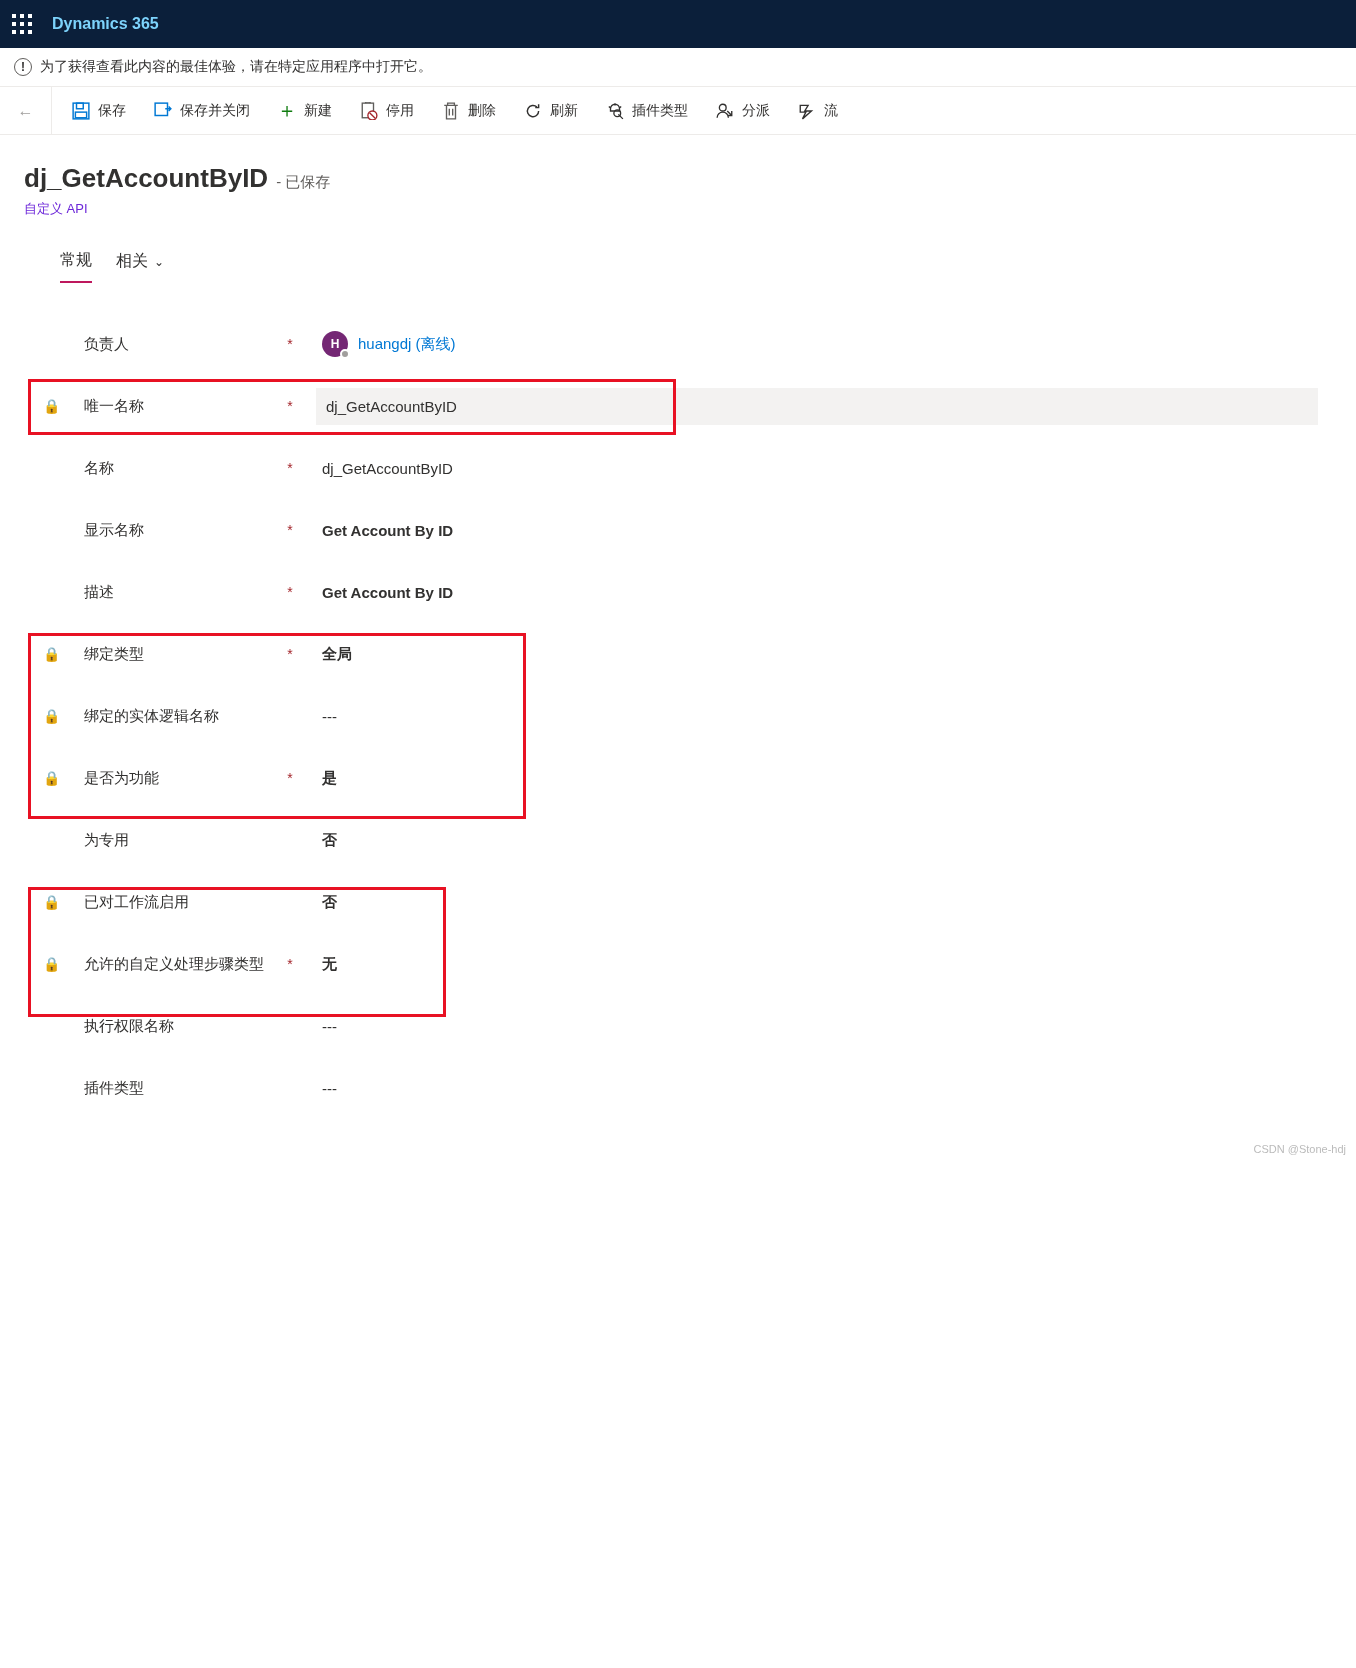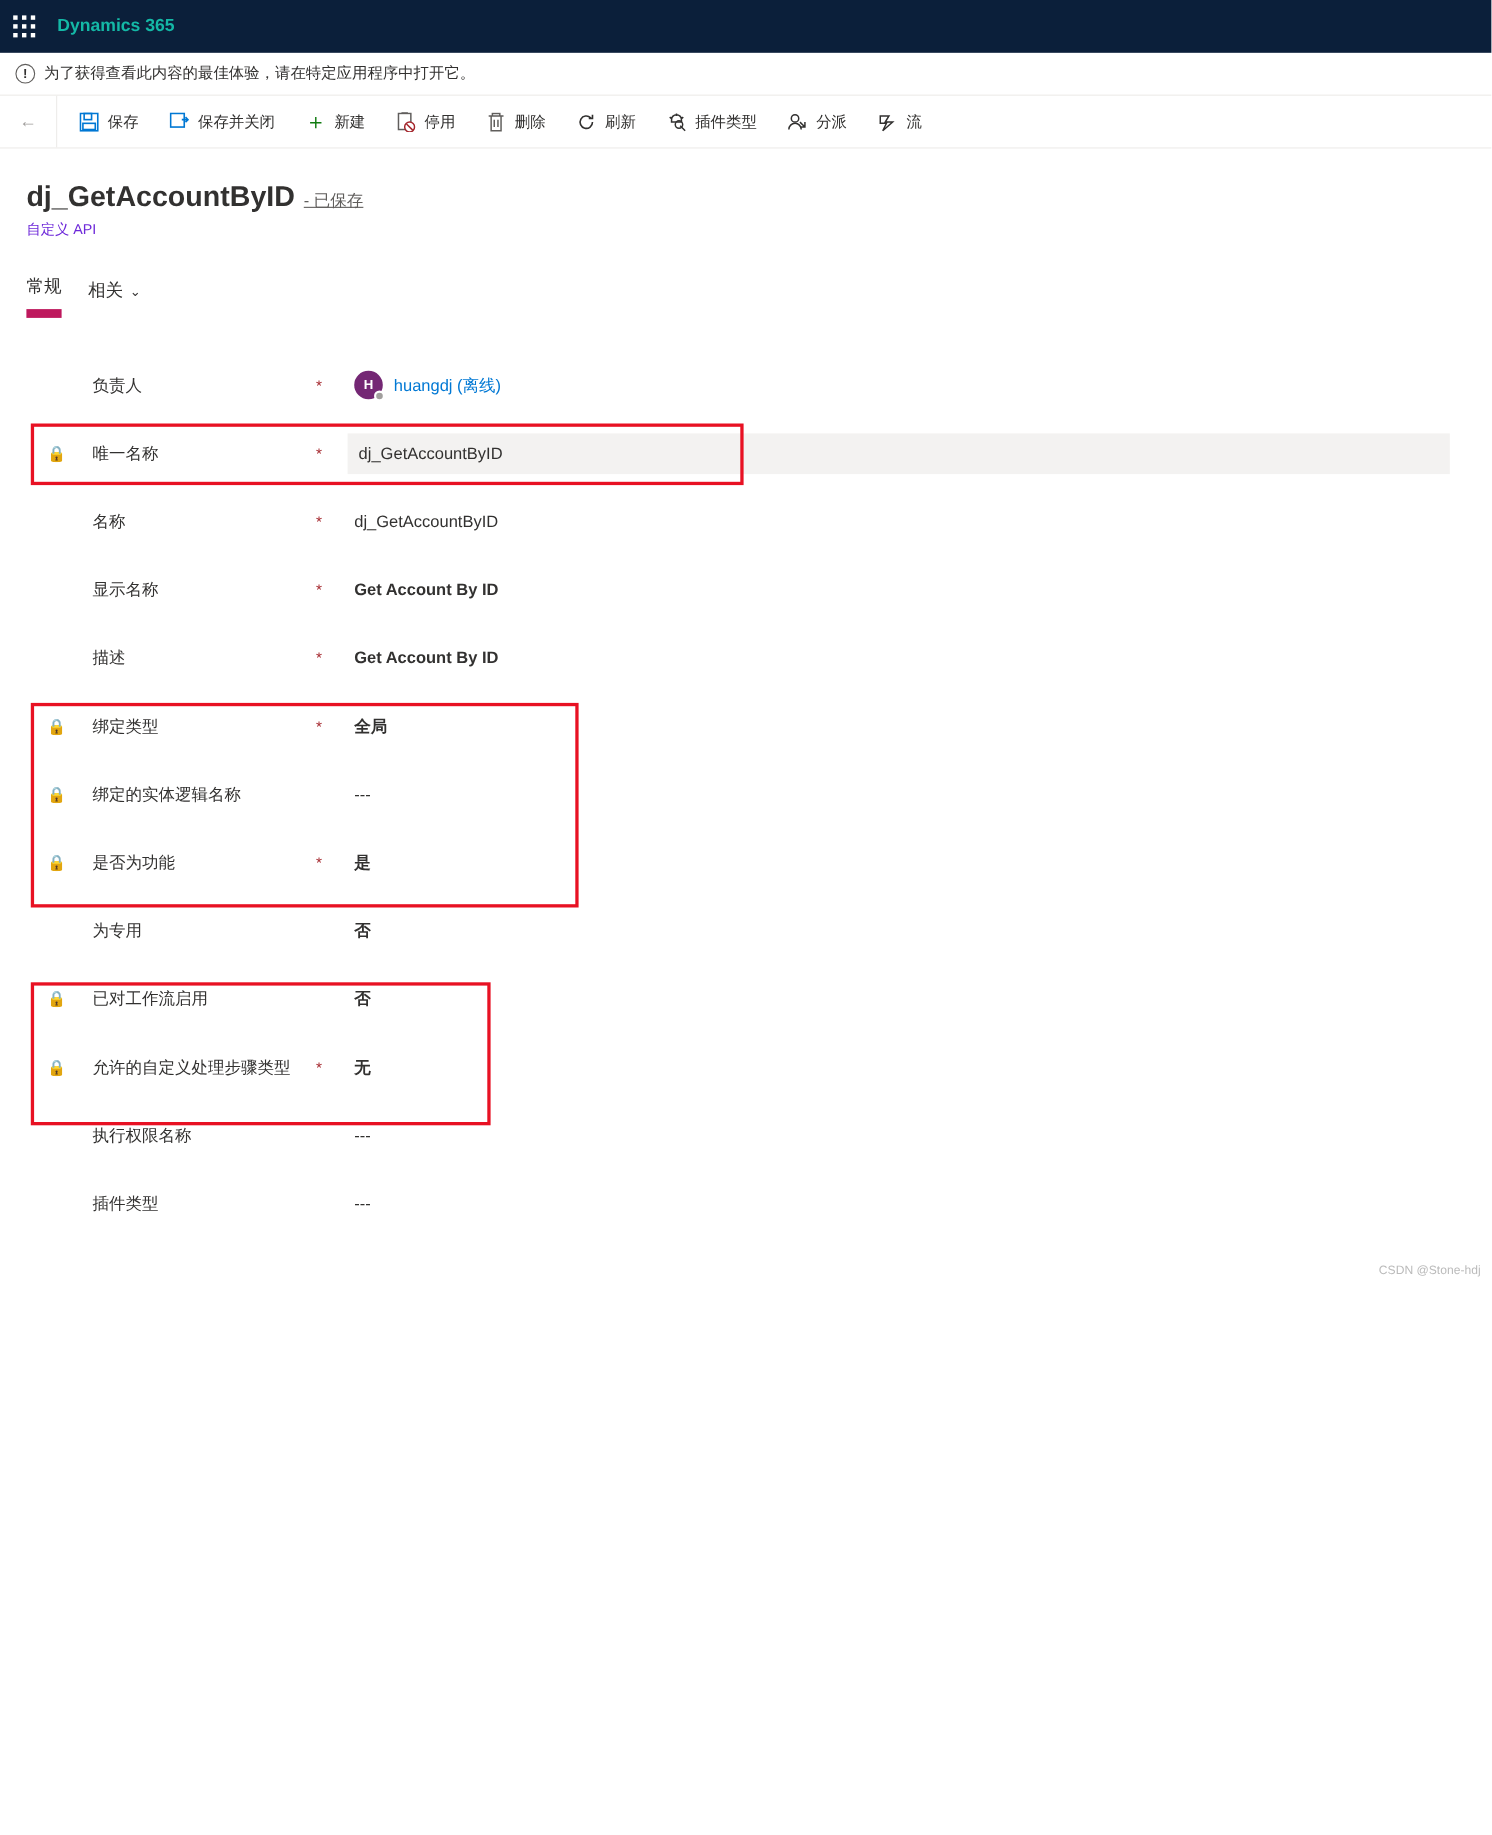"Dynamics 365" .top-title { color: #14b8a6 -> #7dd3fc }
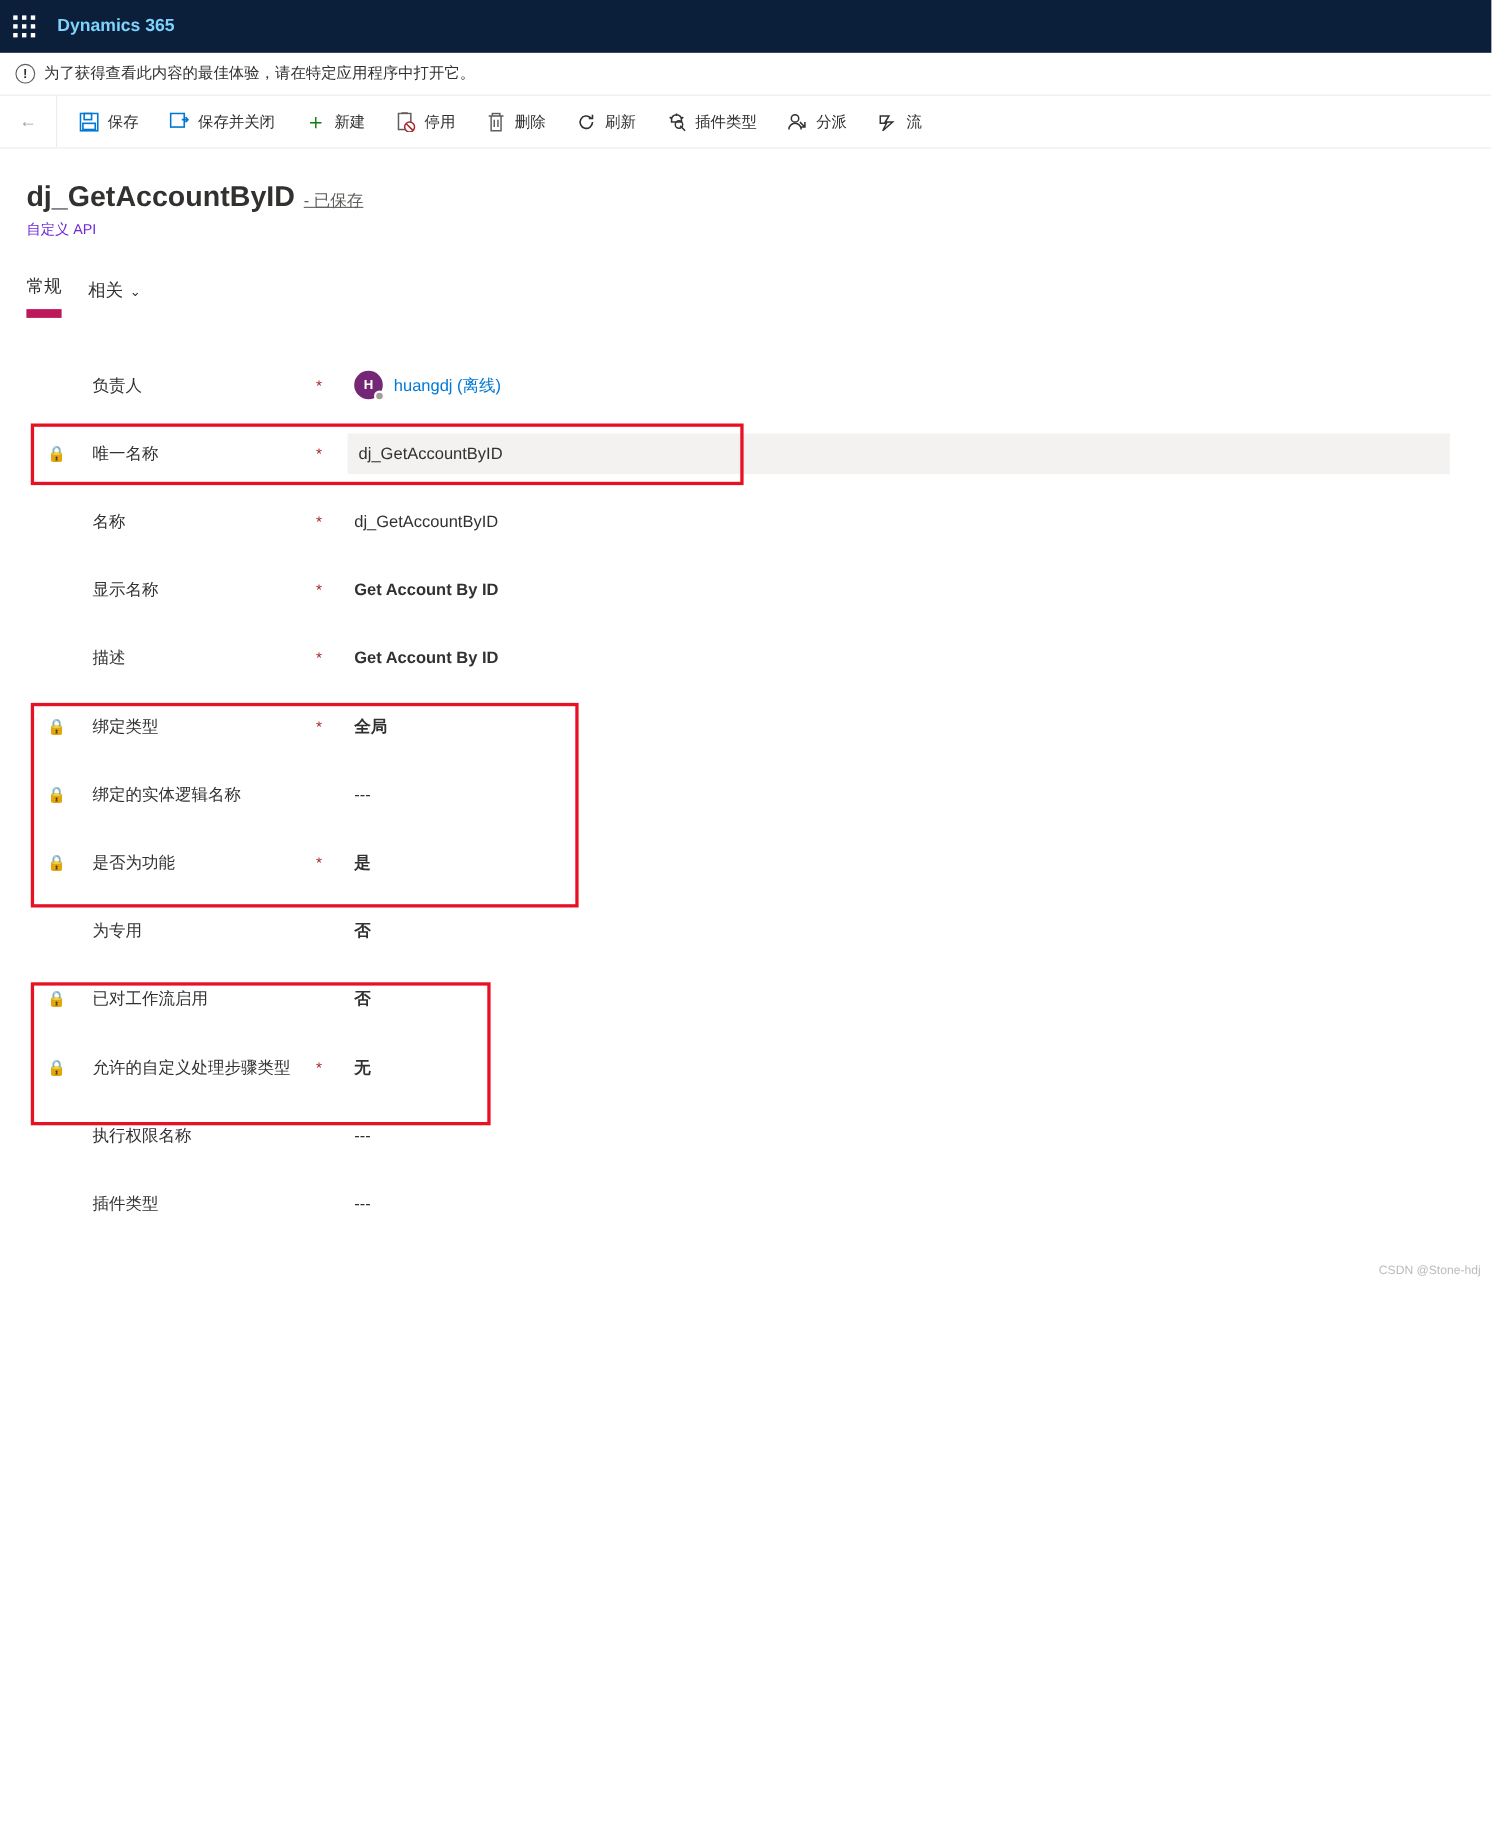"- 已保存" .title-suffix { text-decoration: underline -> none }
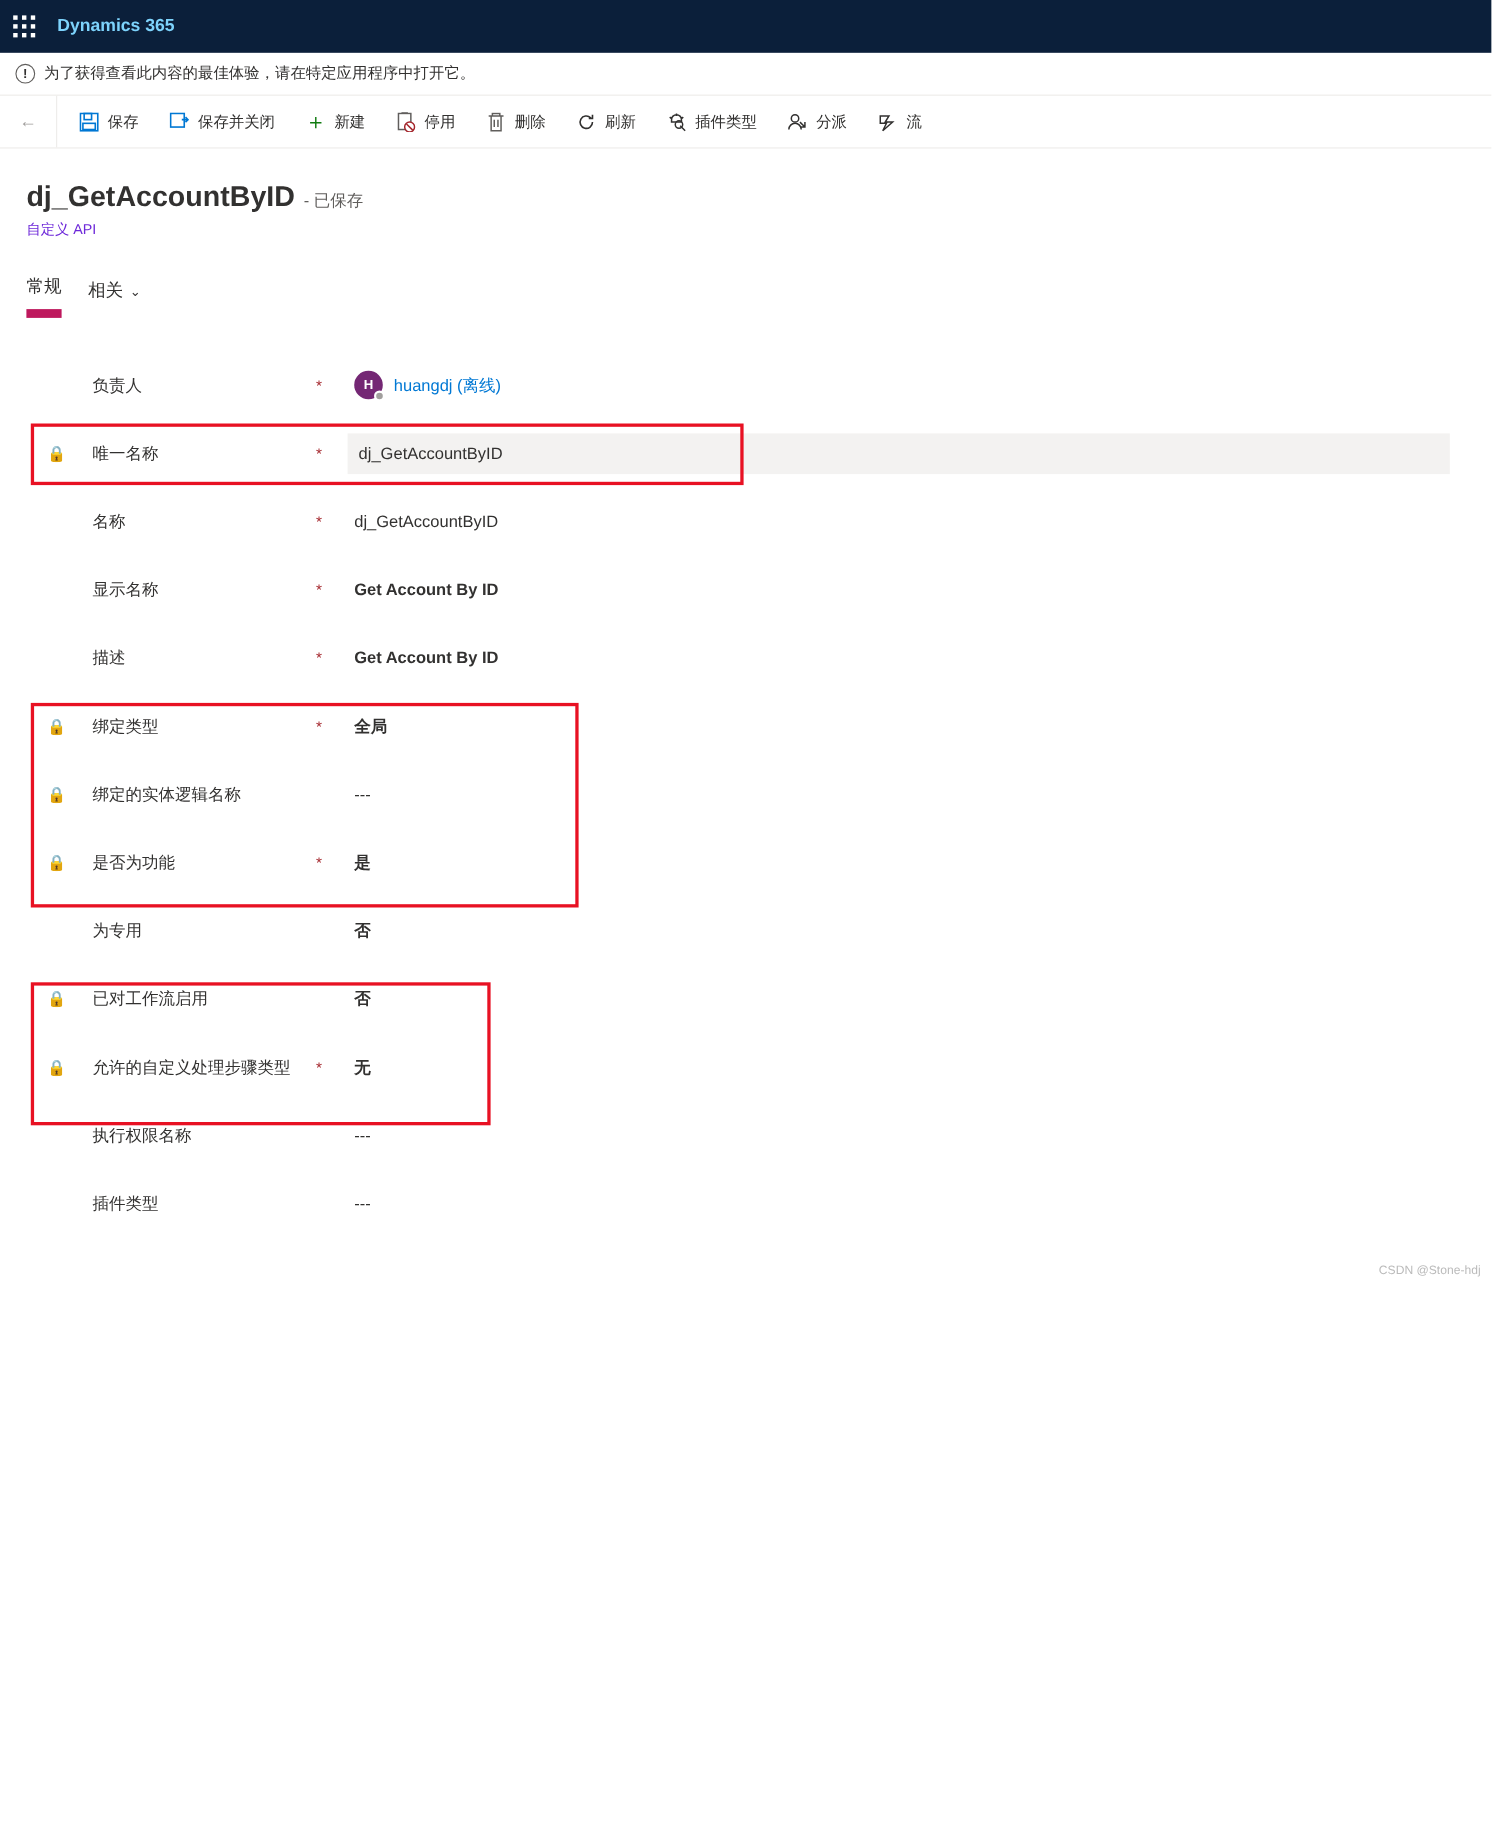"常规" .tab.active { border-bottom: 8px solid #be185d -> 2px solid #be185d; margin-left: none -> 36px }
